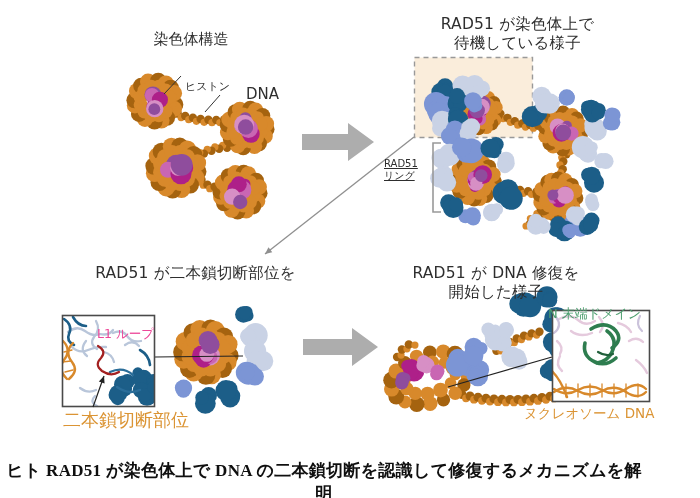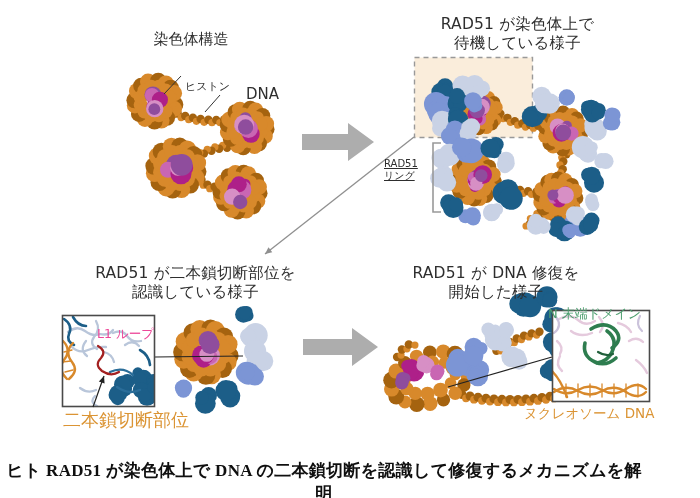"認識している様子" span { html: <span>認識している様子</span> -> none }
